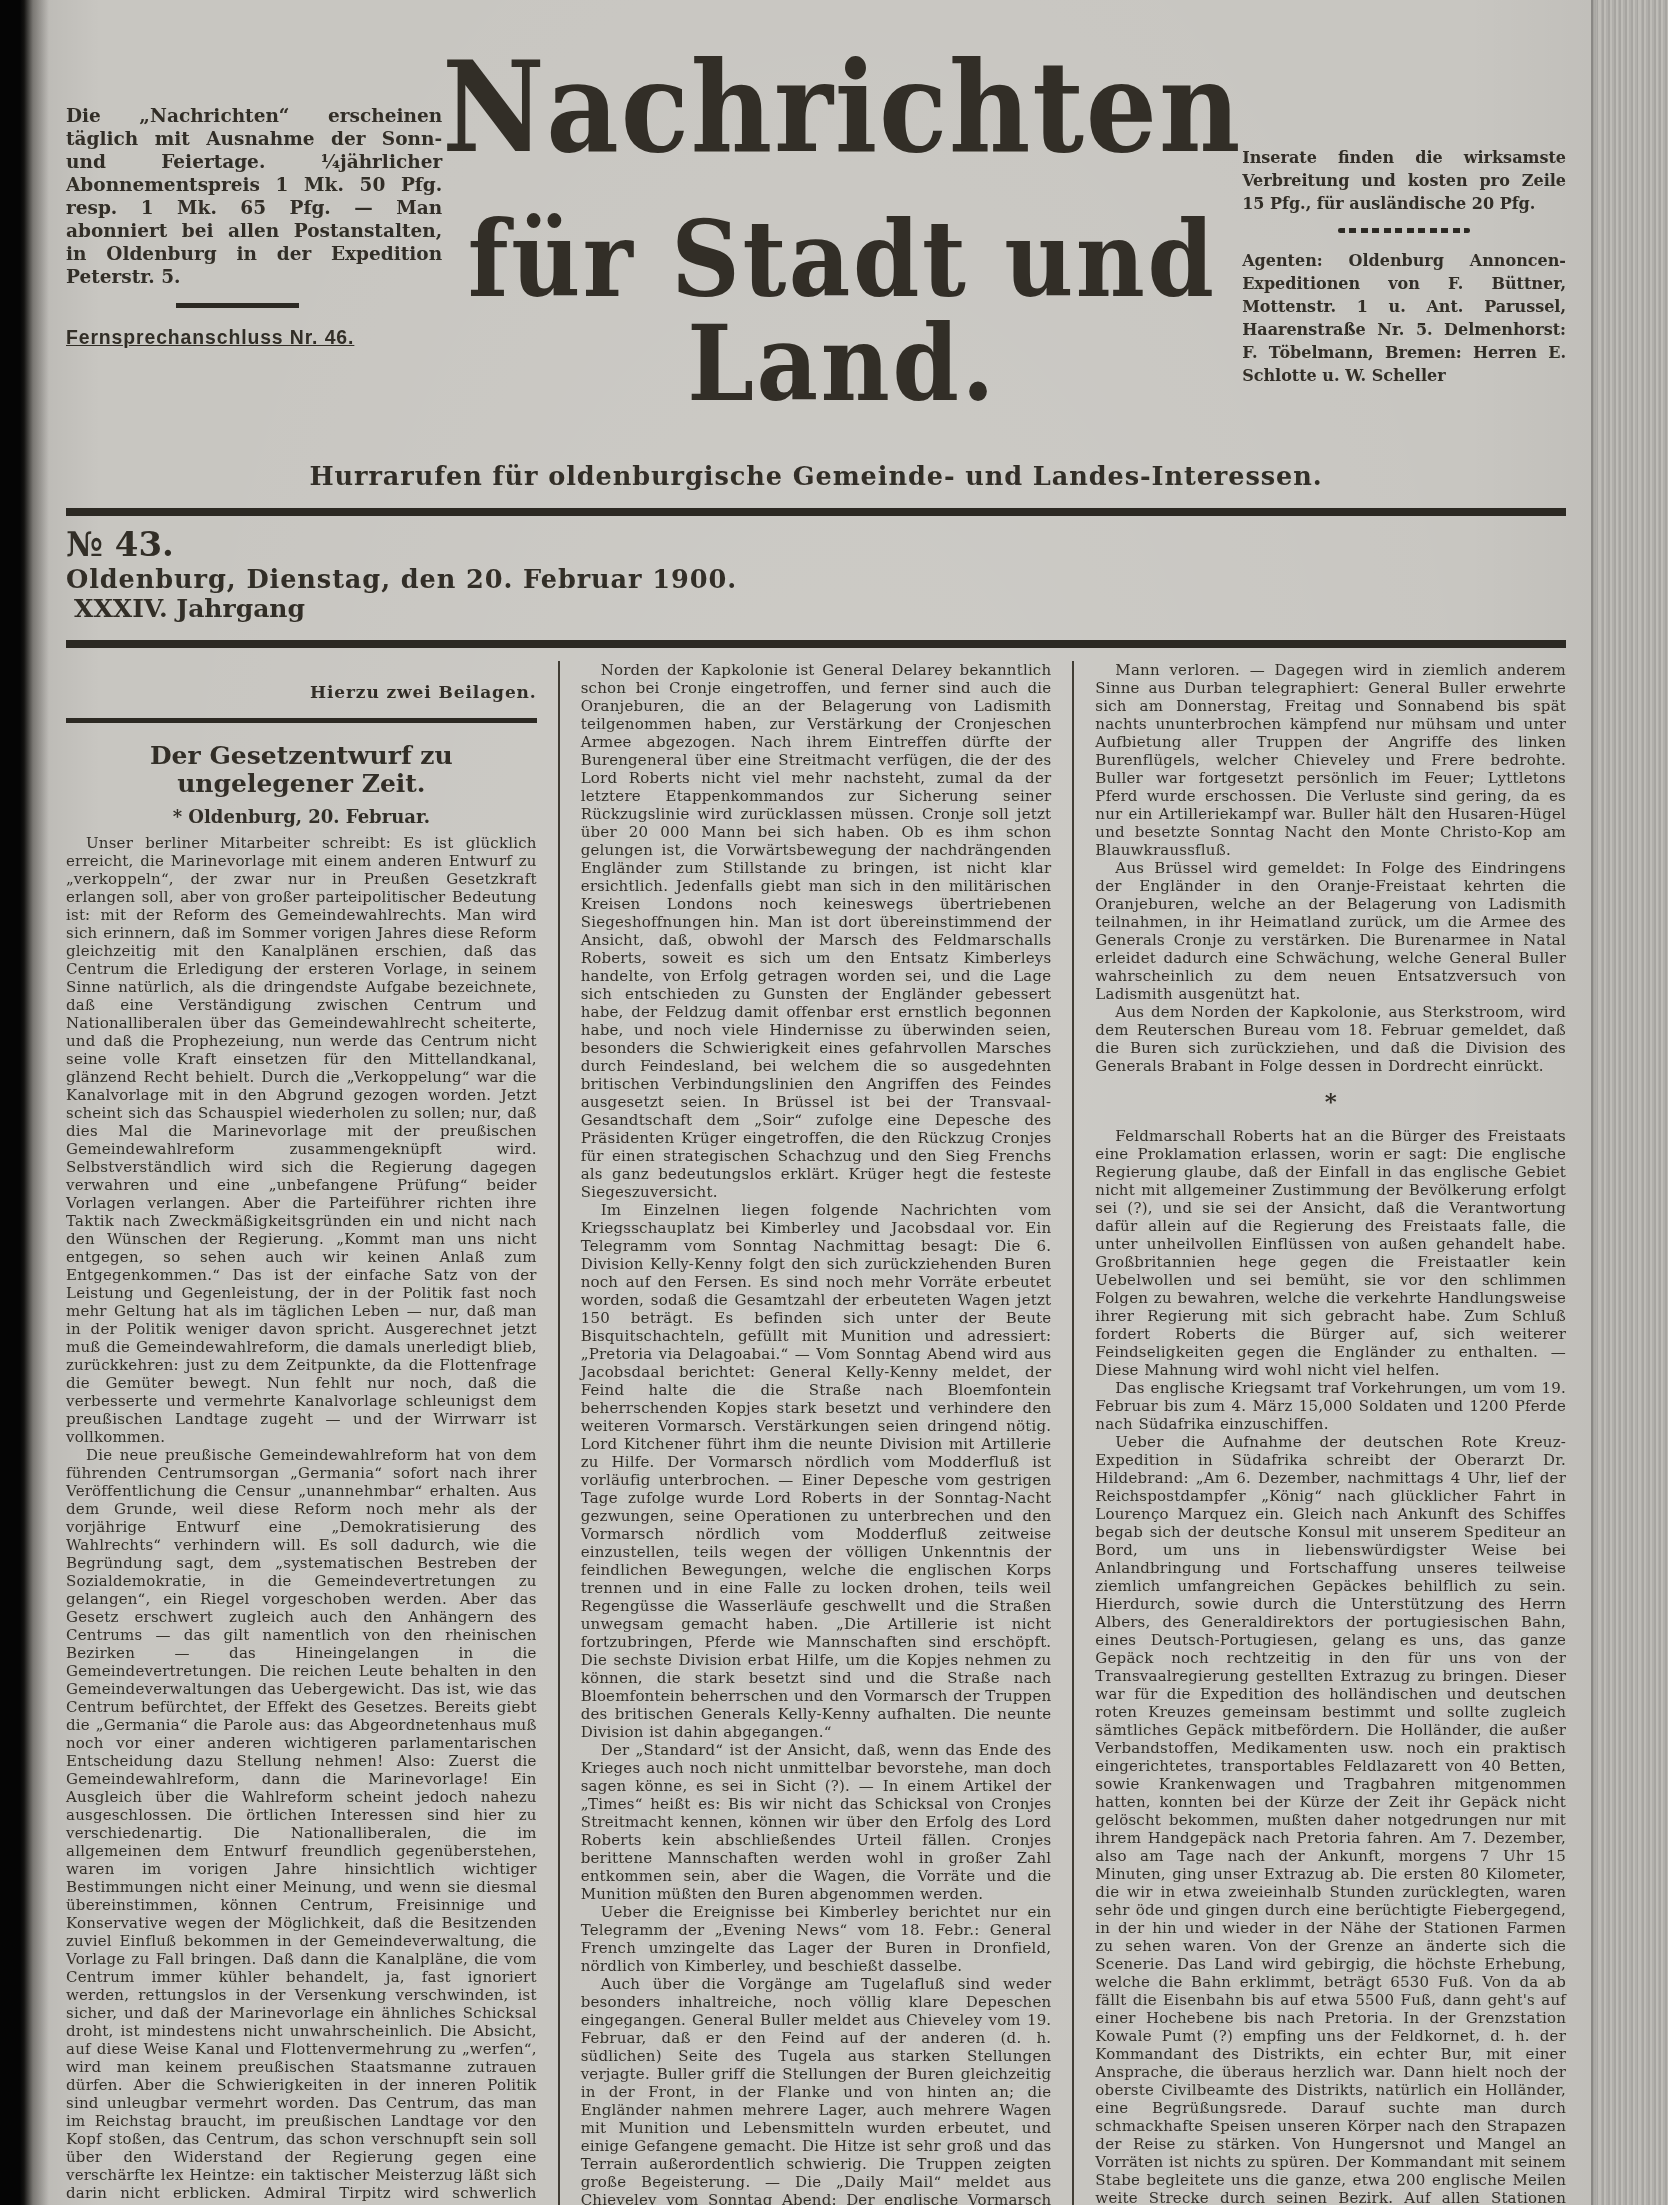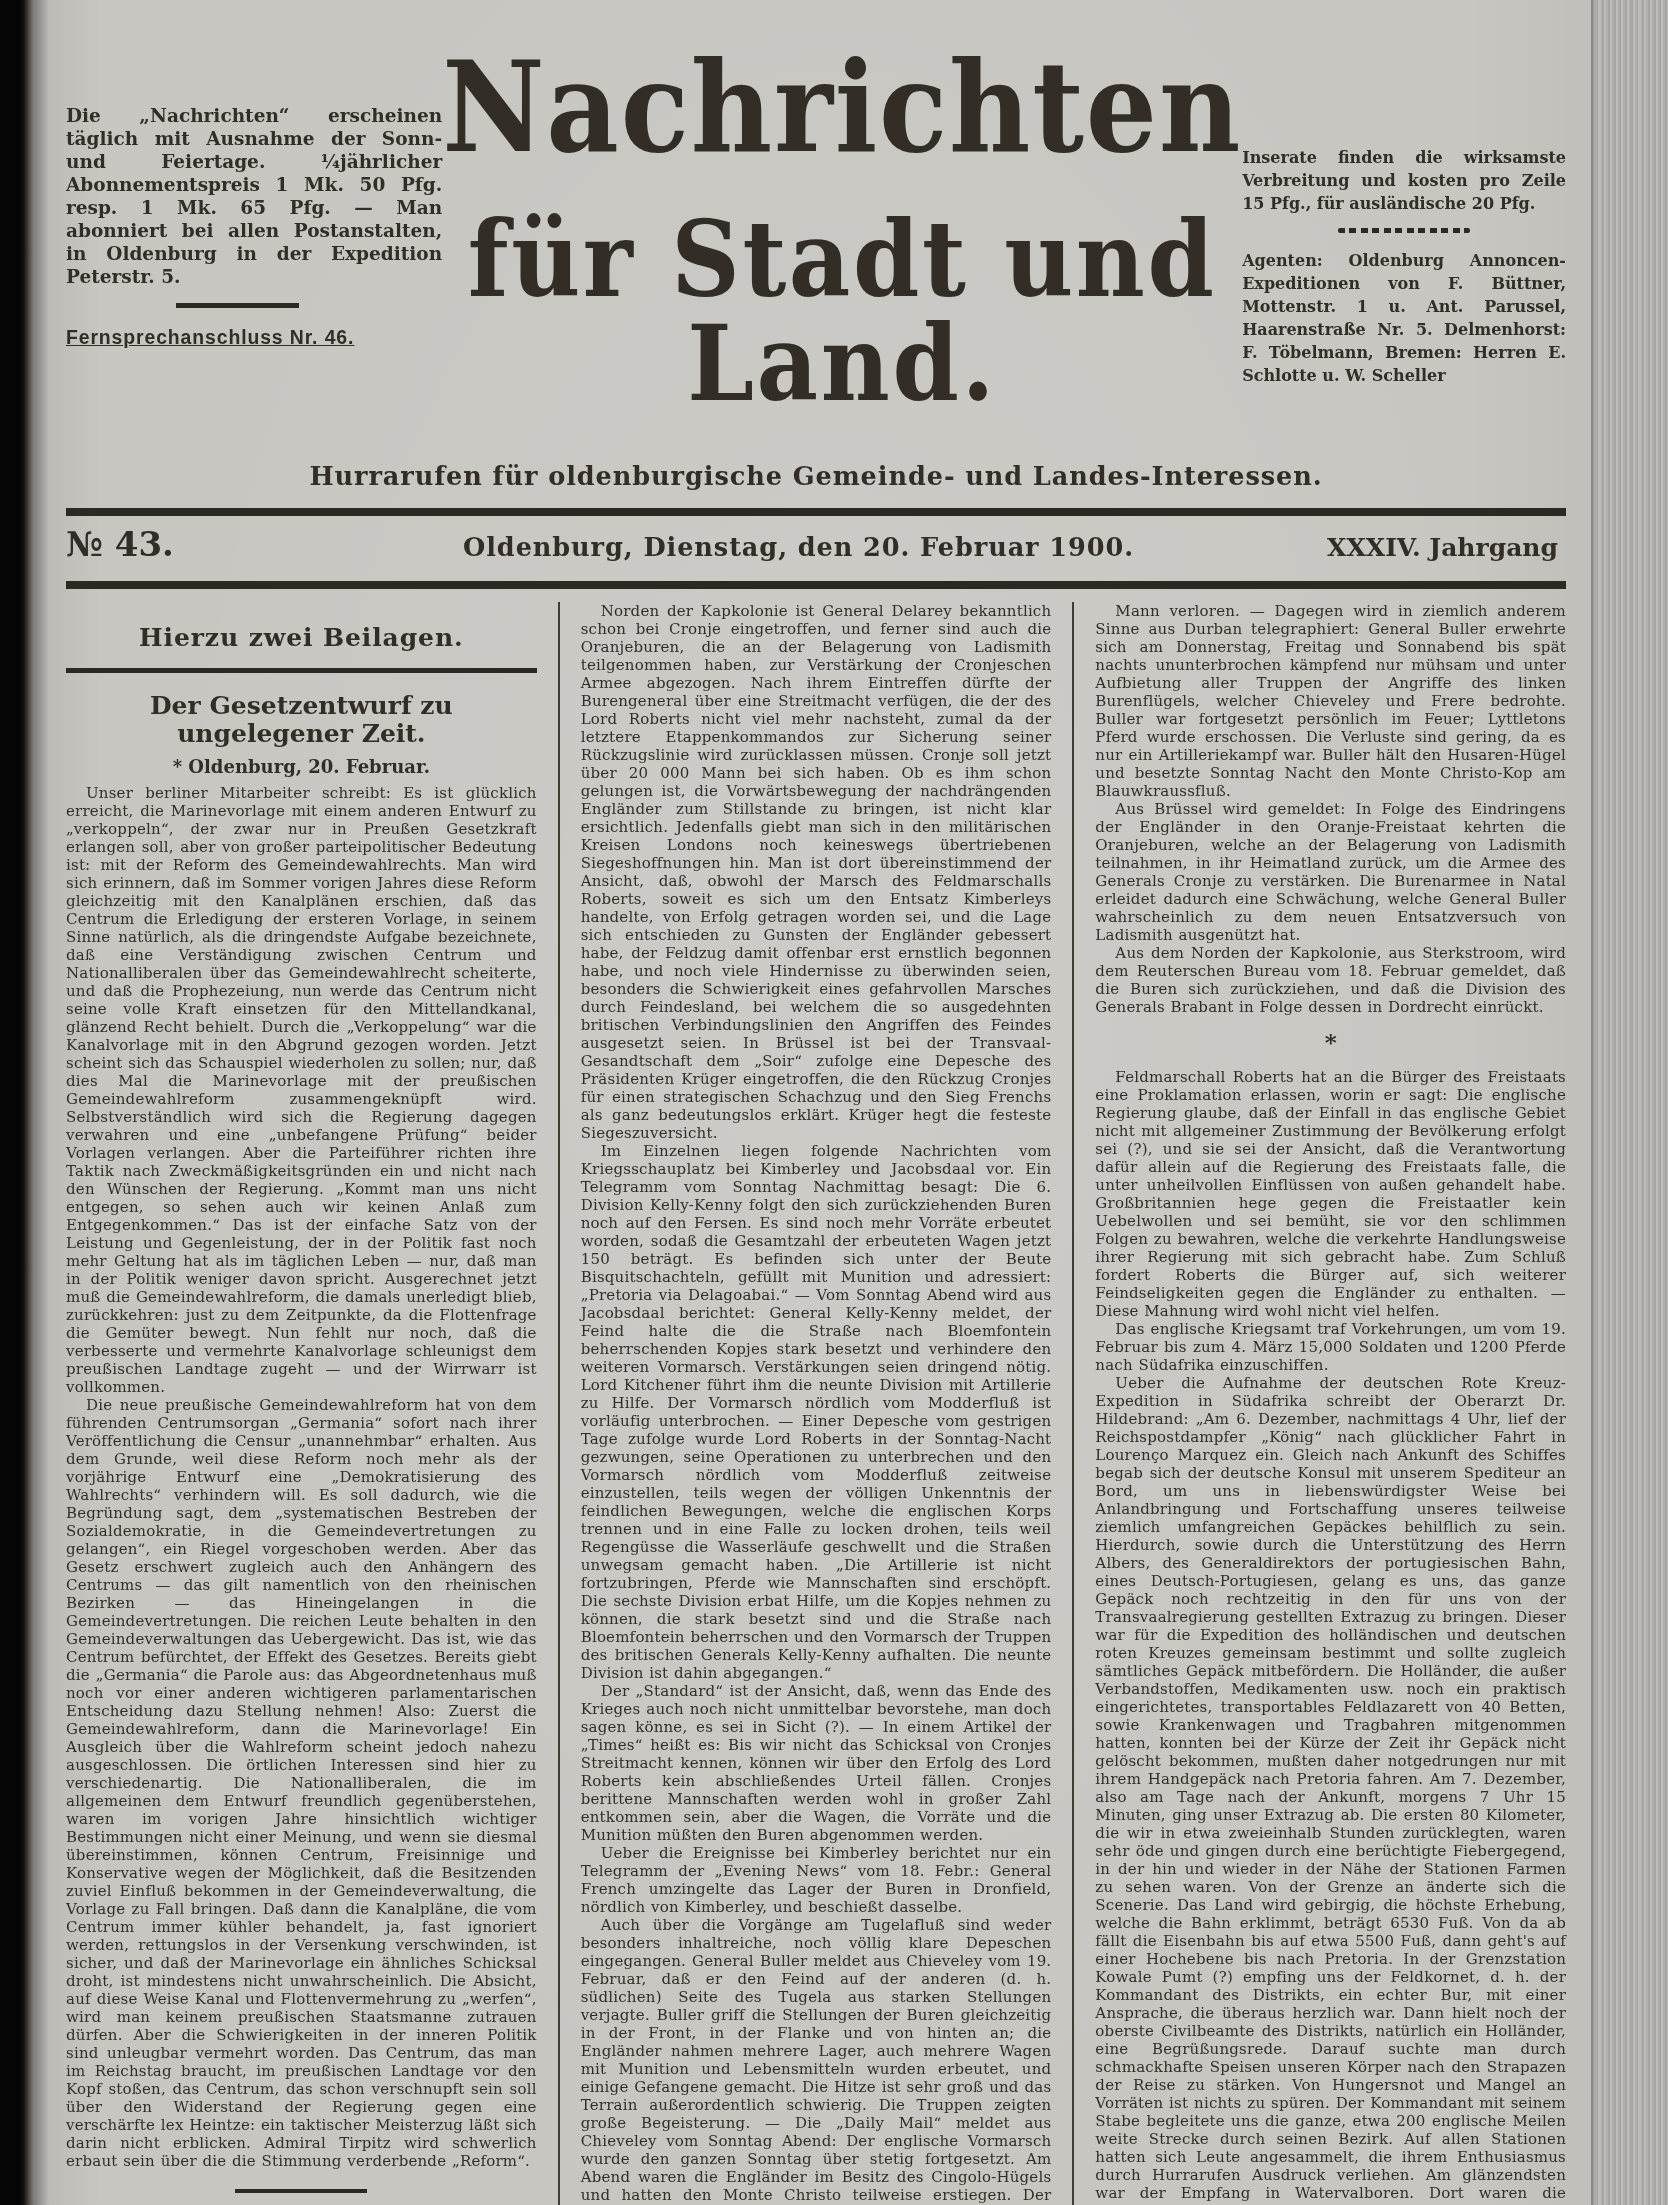"№ 43." .date-row { flex-direction: none -> column }
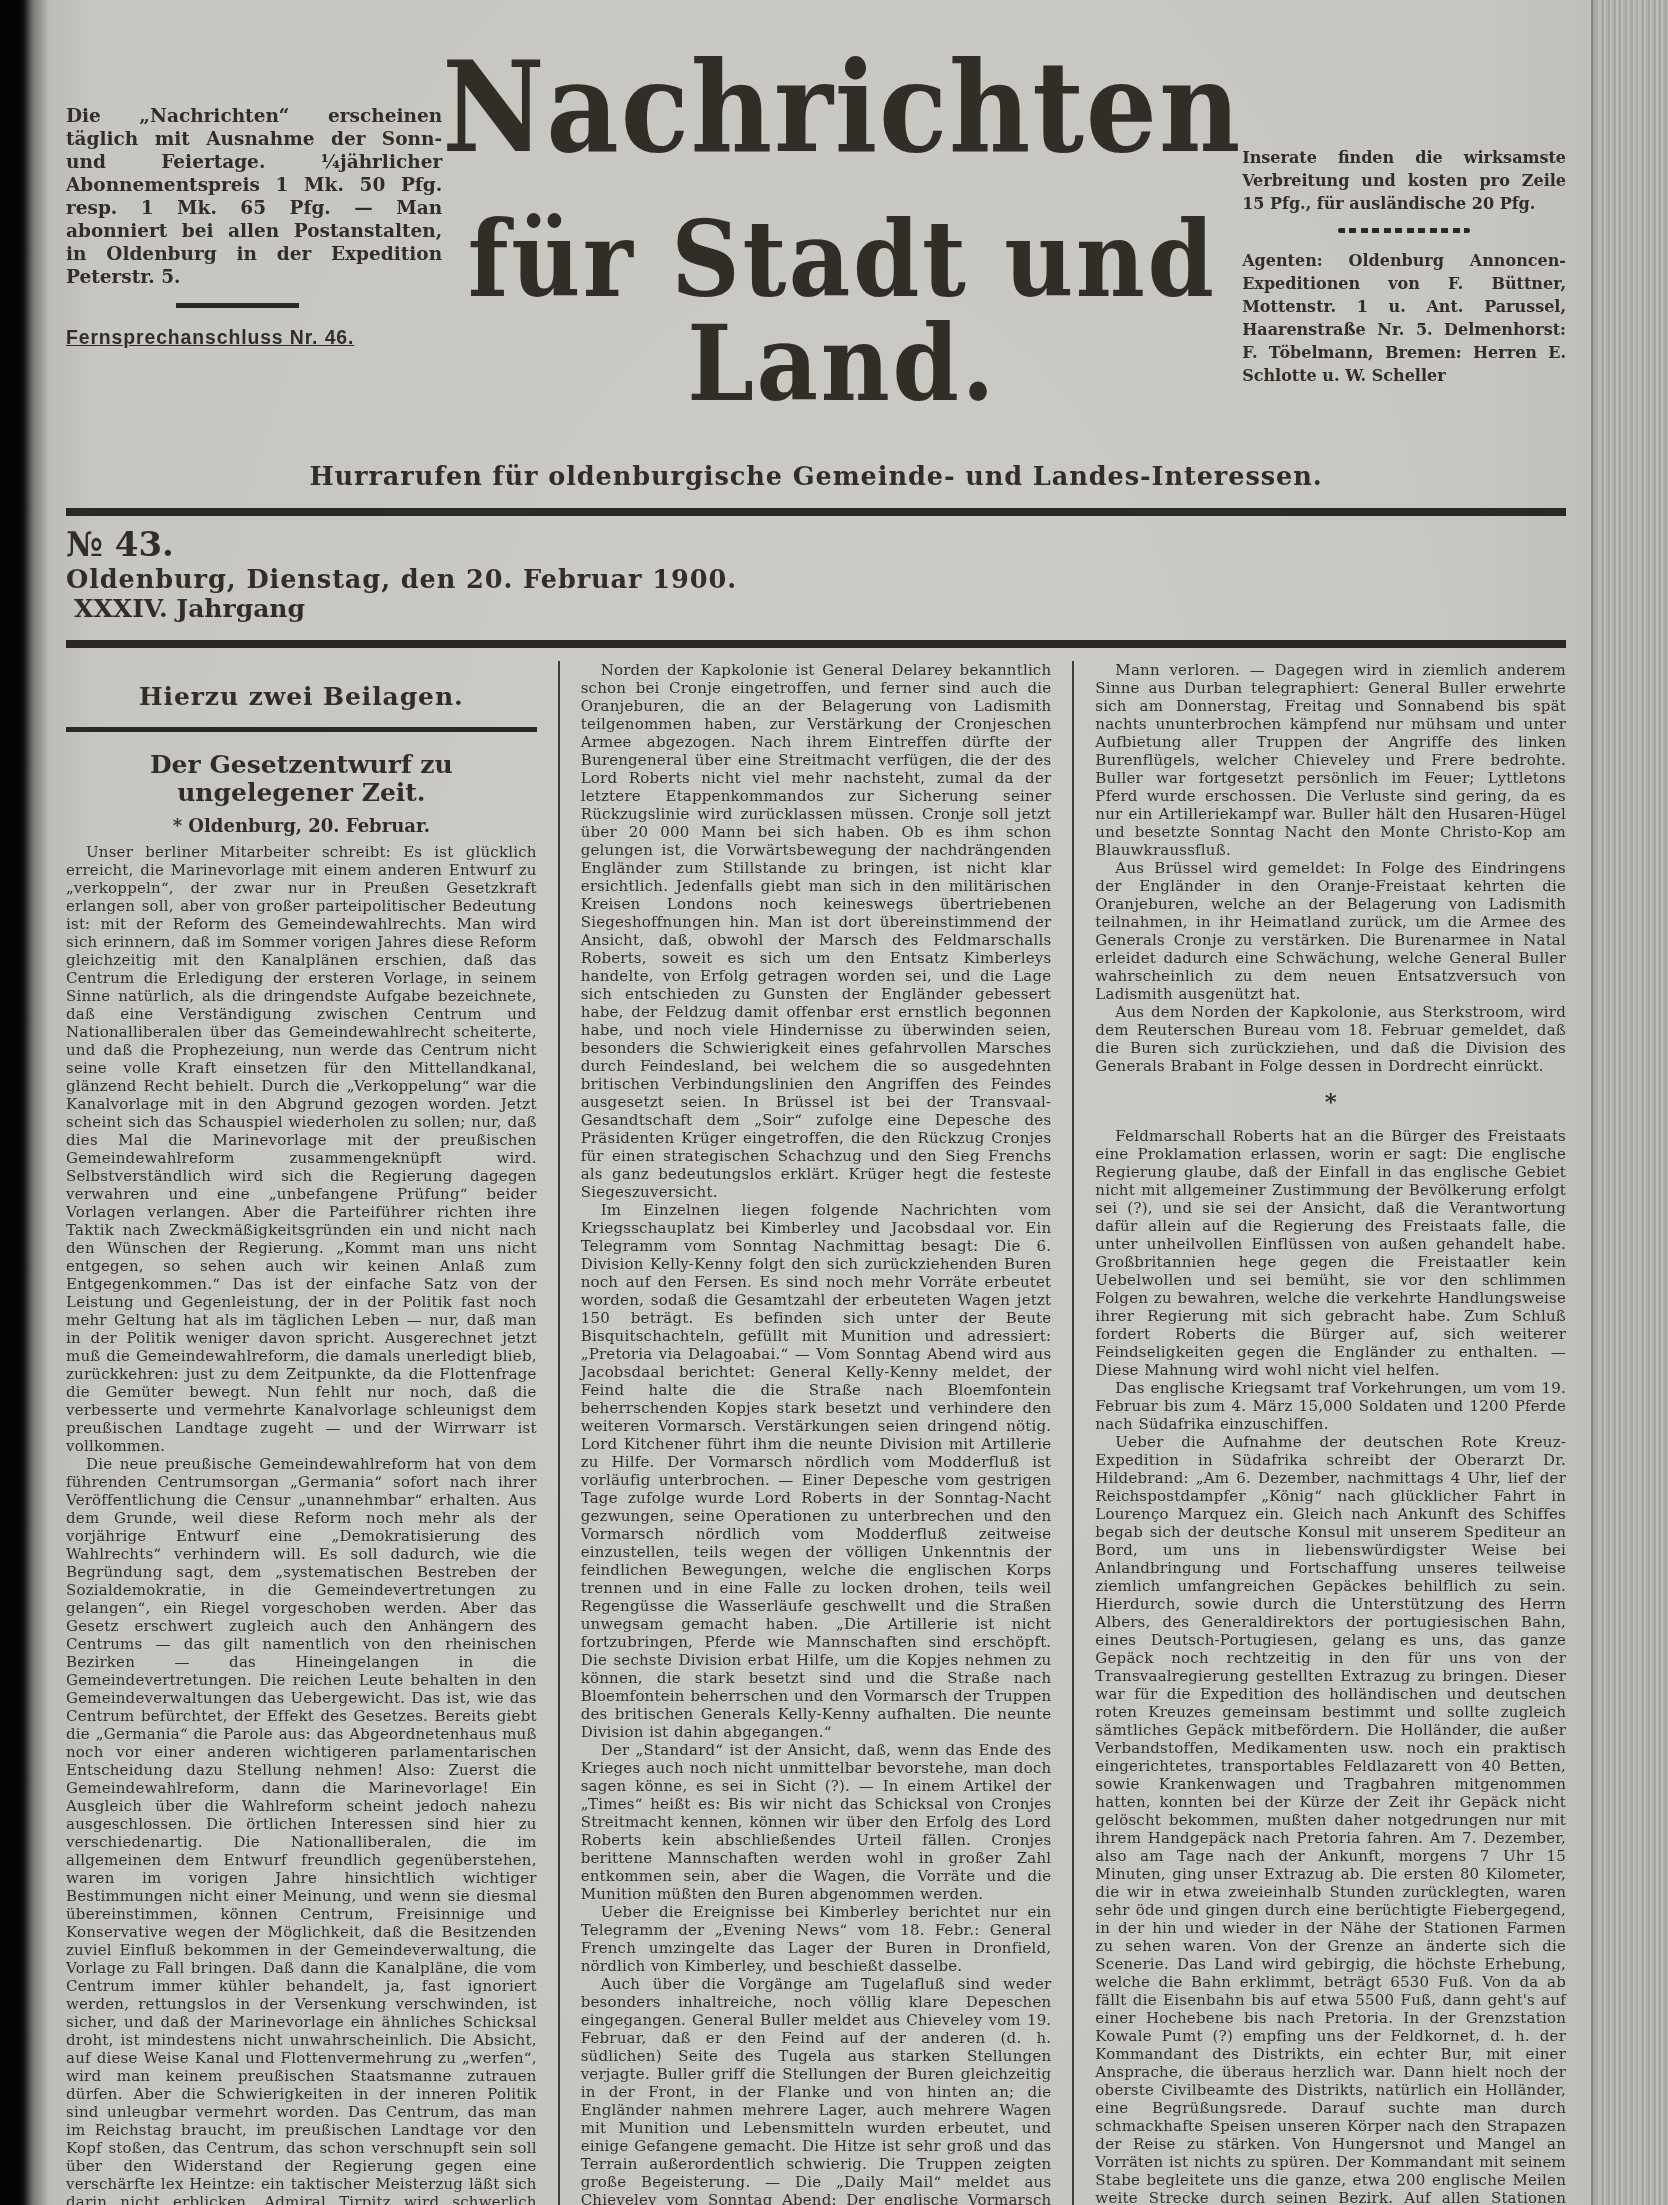"Hierzu zwei Beilagen." .supplement { font-size: 25px -> 17px; text-align: center -> right }
